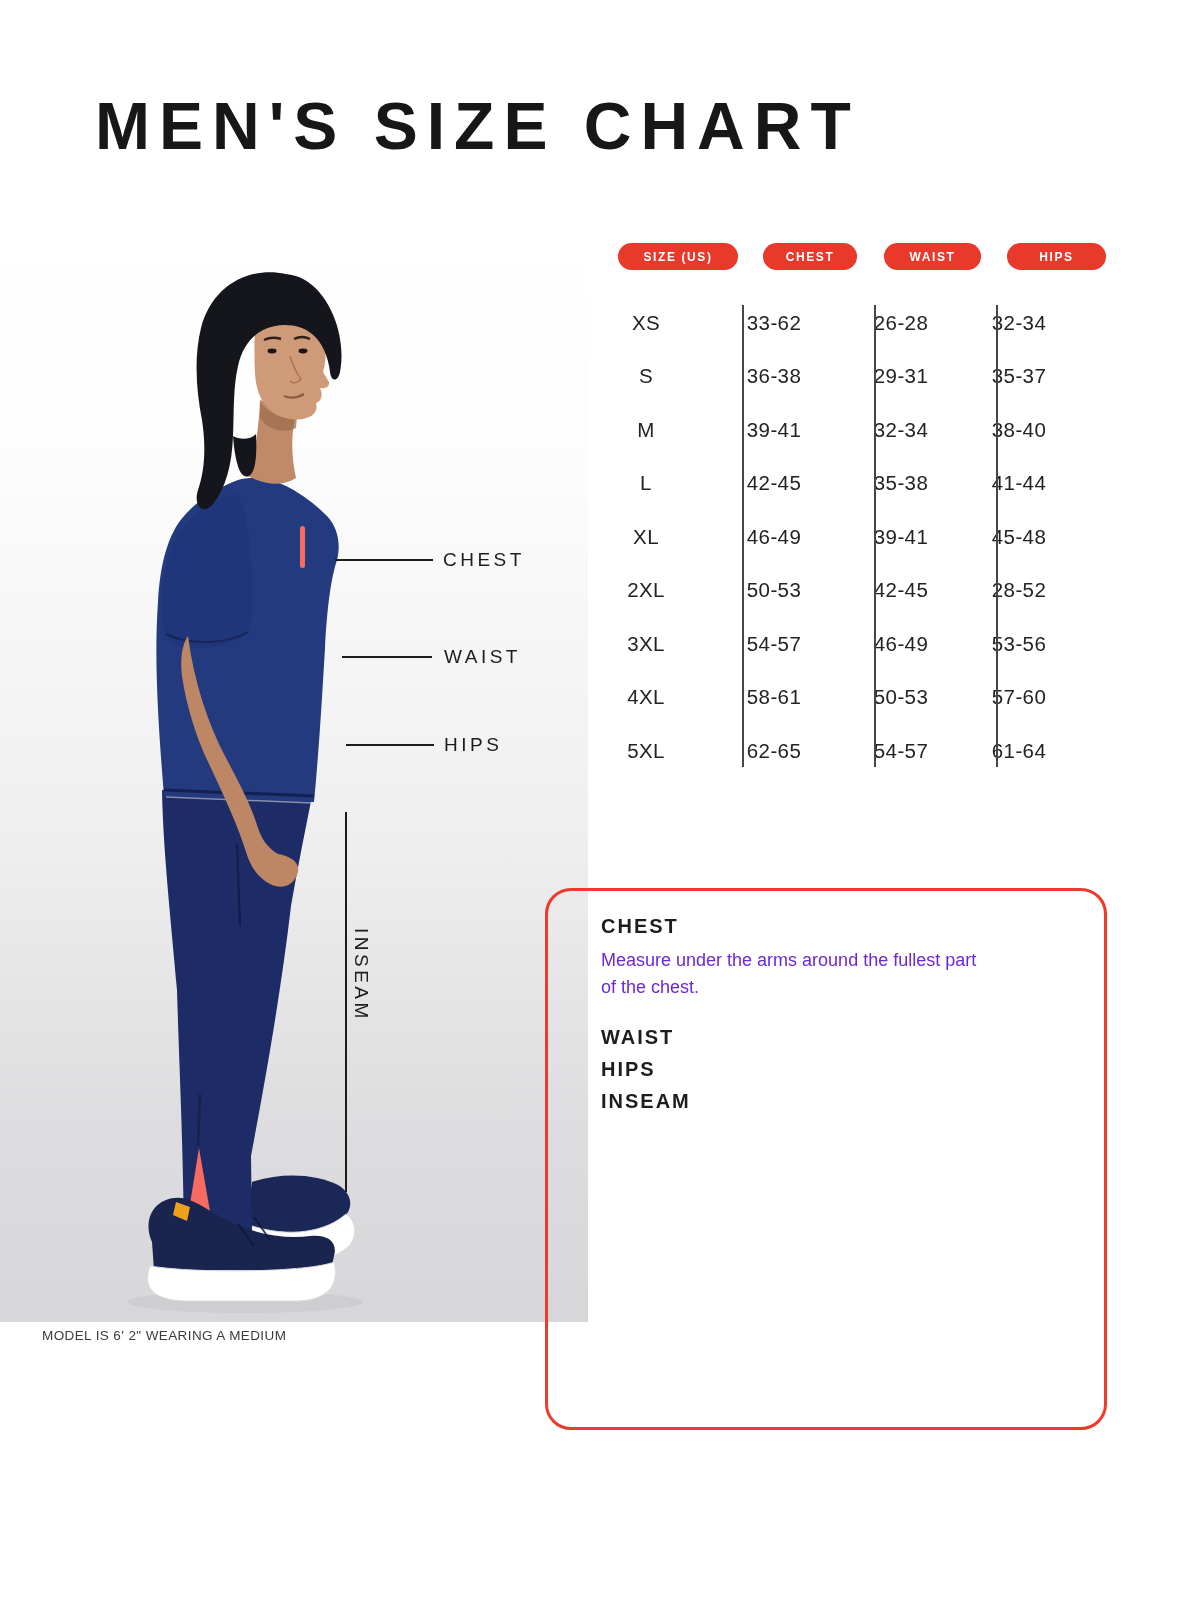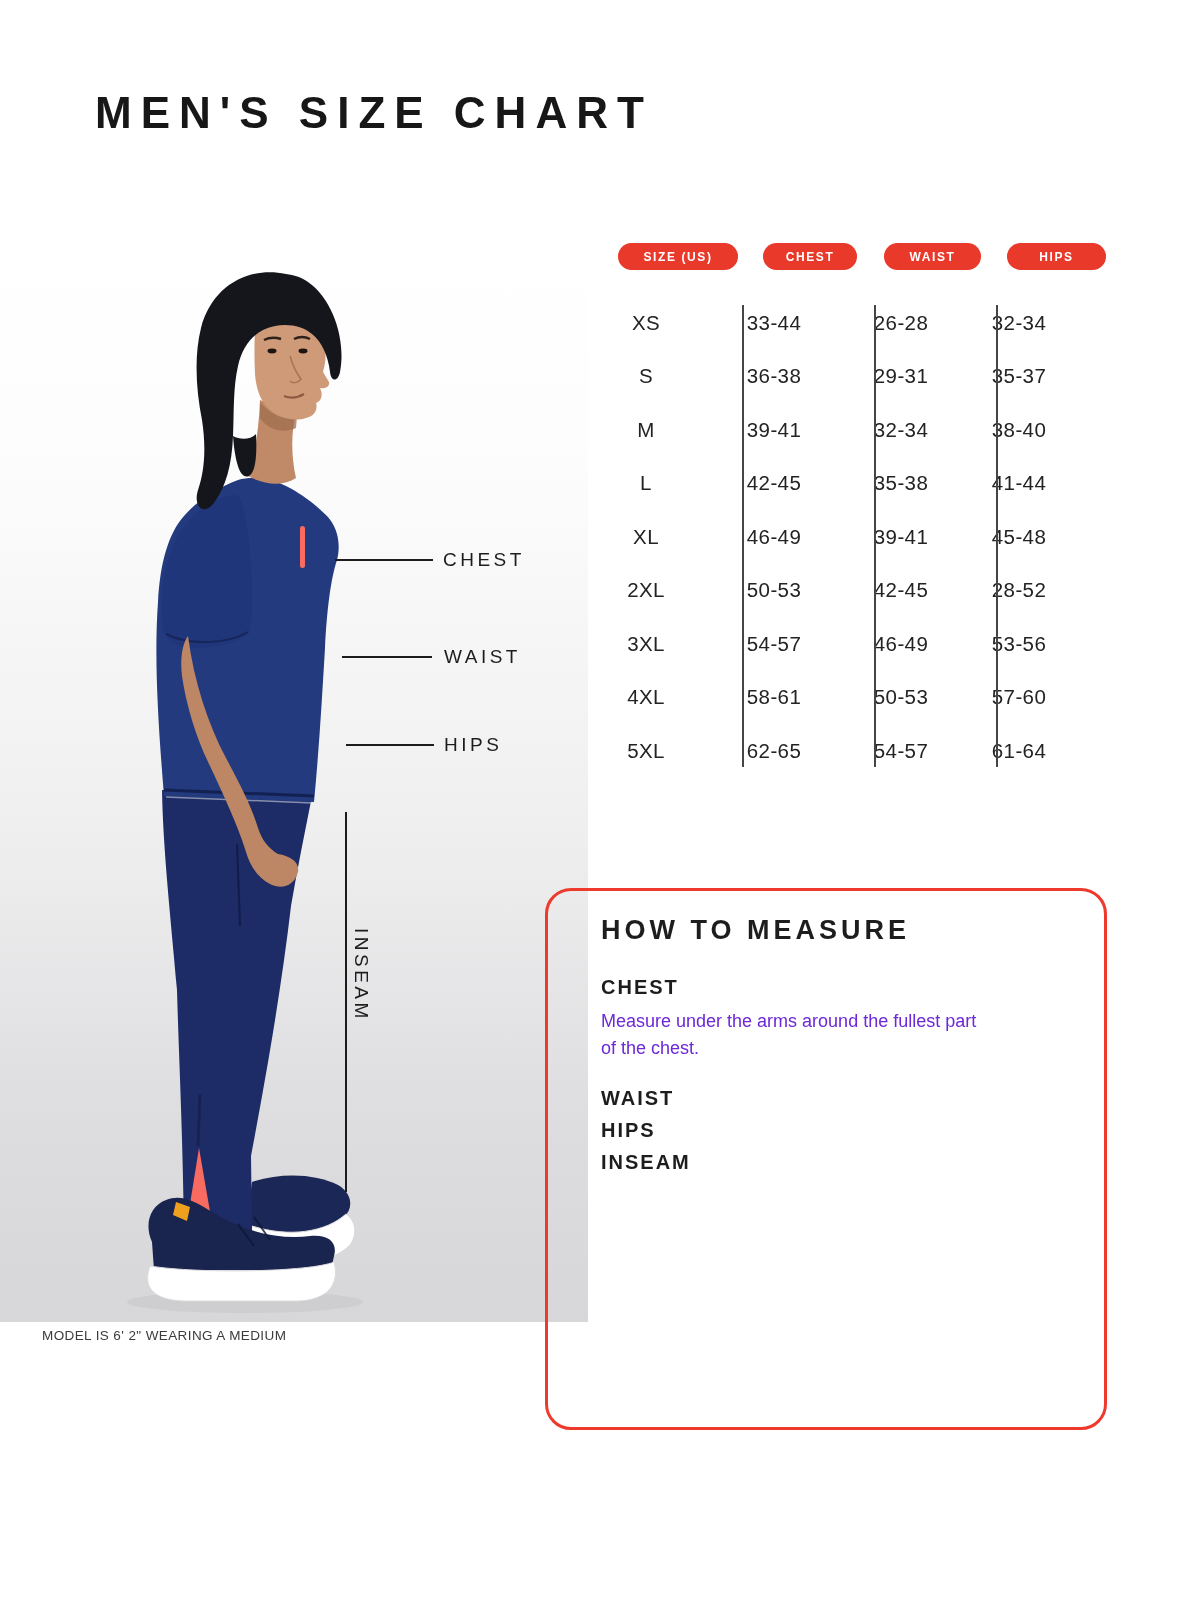"MEN'S SIZE CHART" .page-title { font-size: 44px -> 66px }
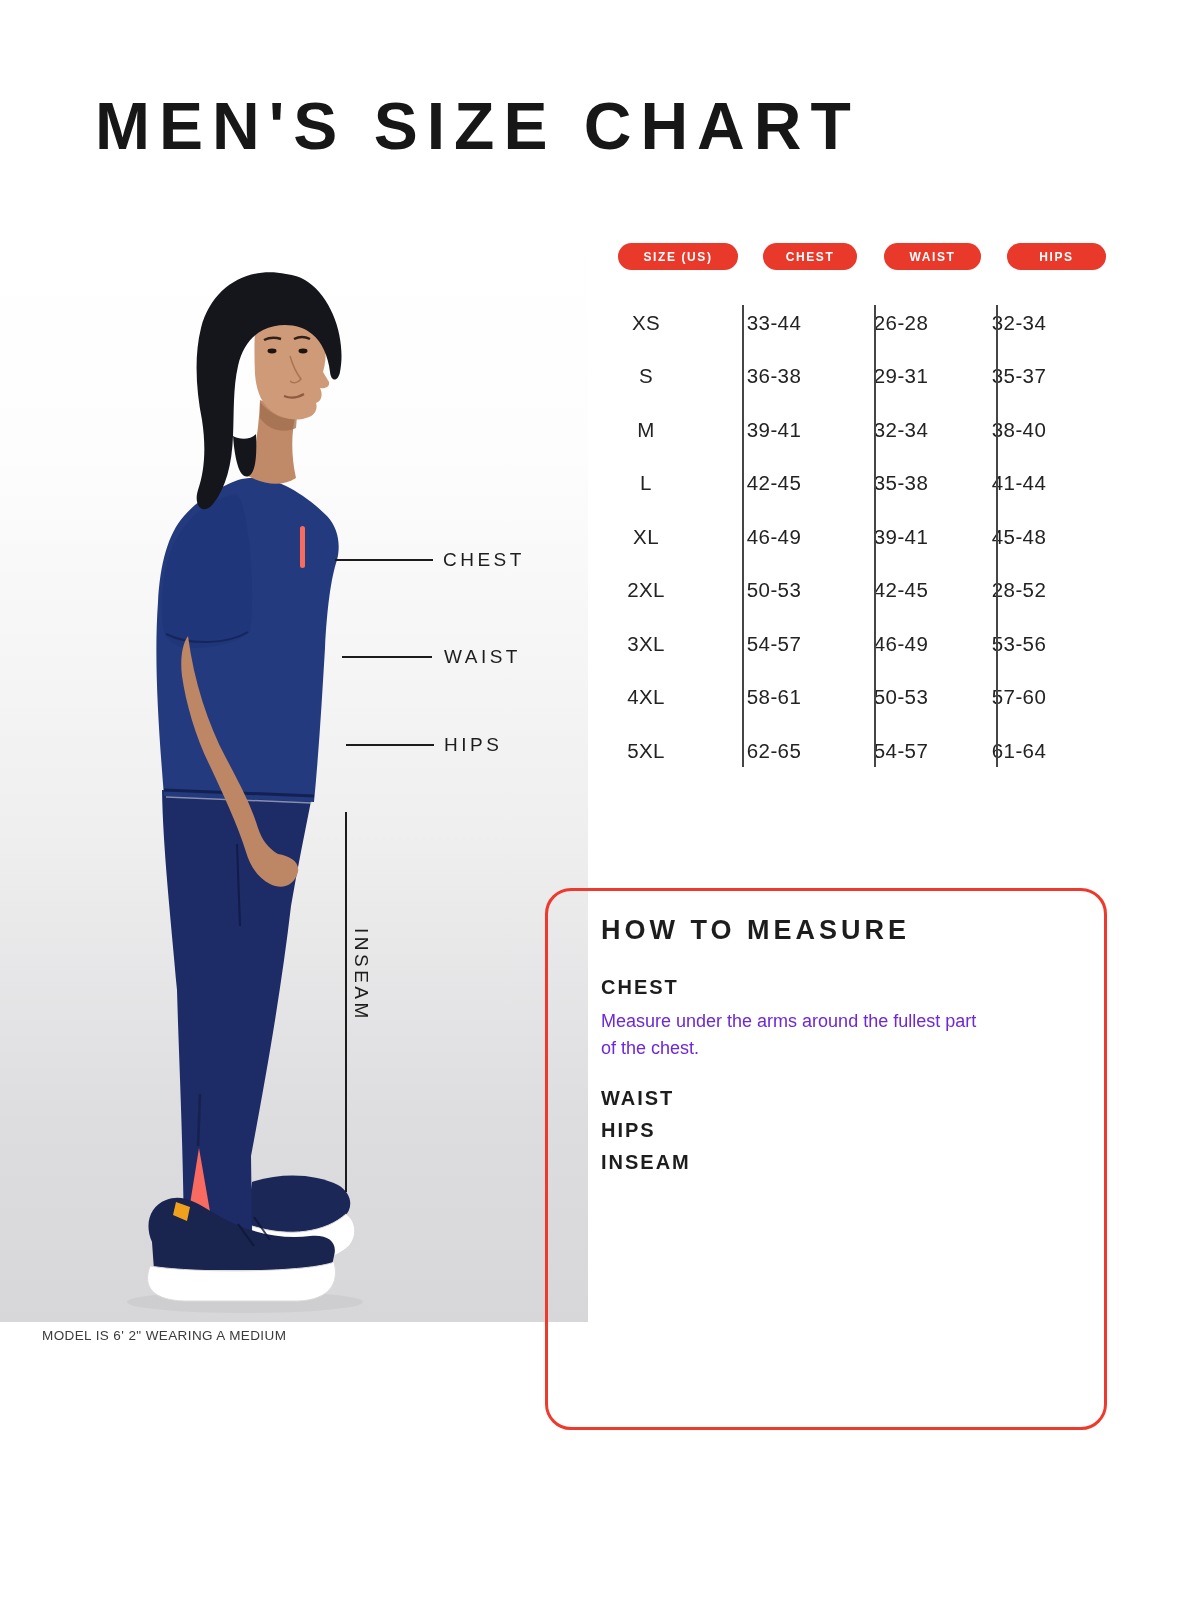"33-44" div.tcell { text: 33-44 -> 33-62 }
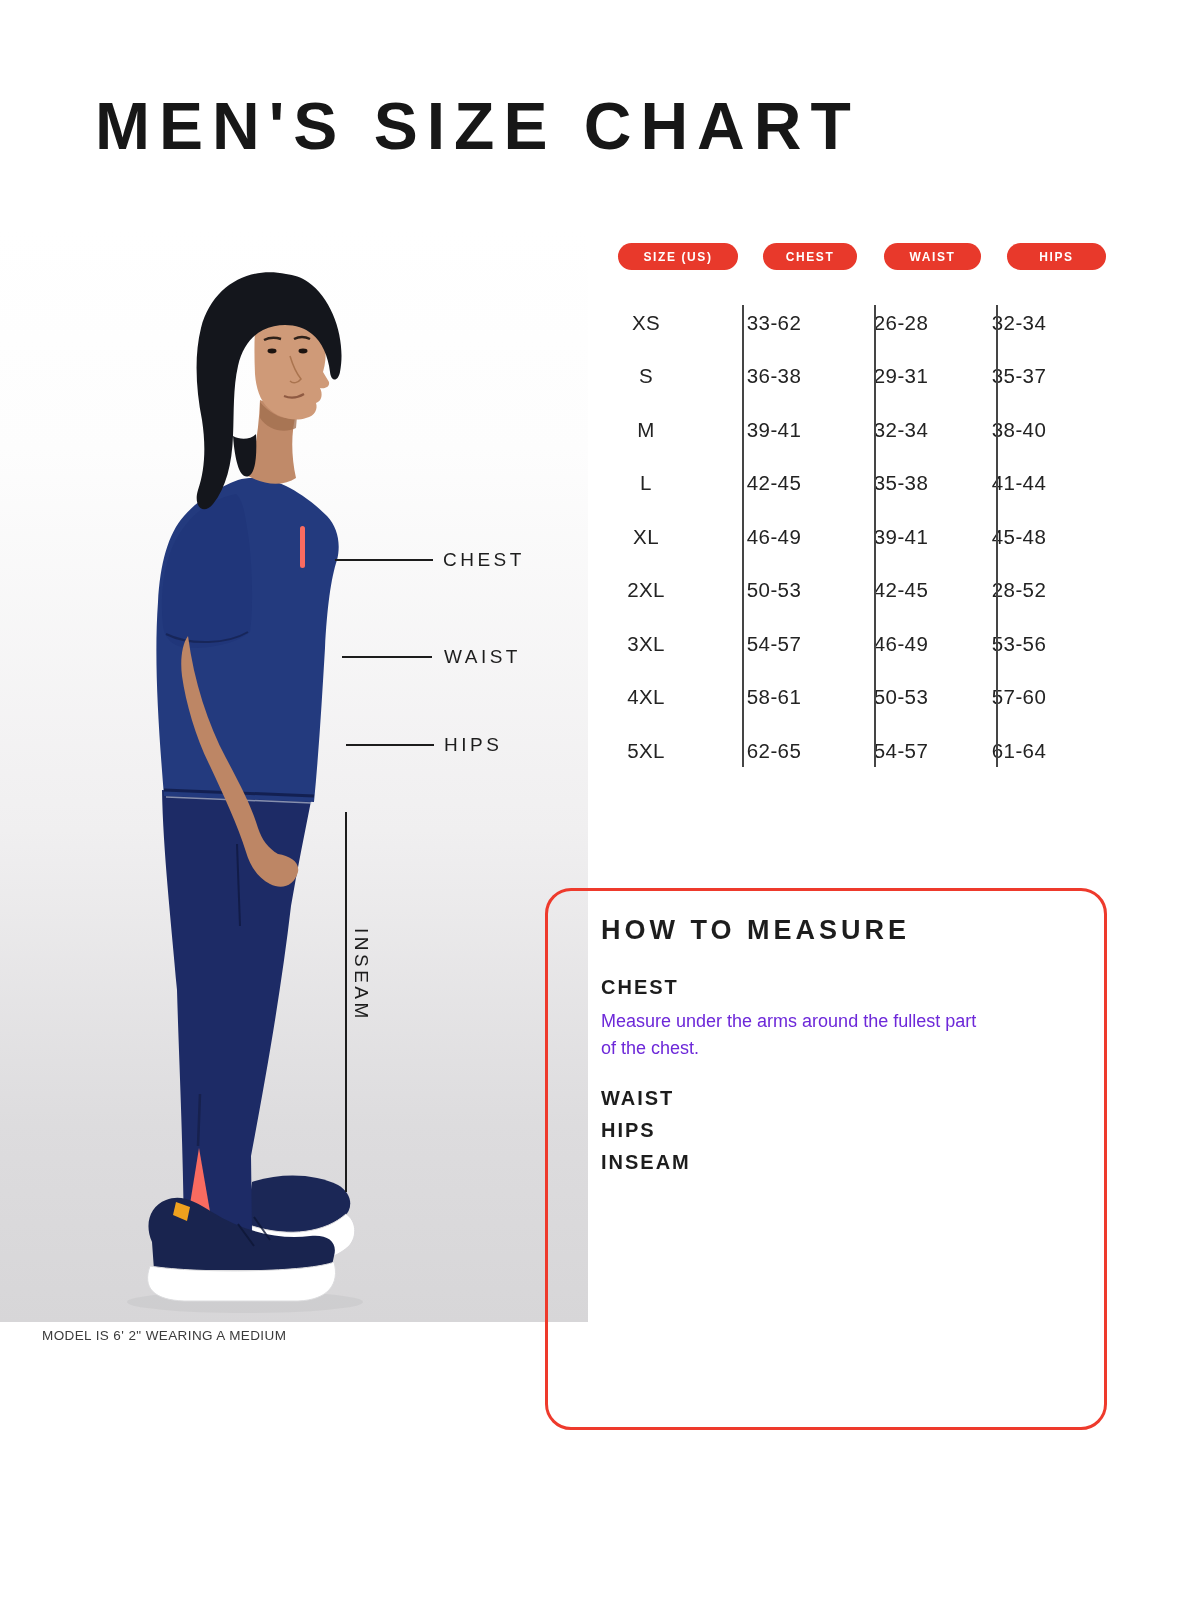"HOW TO MEASURE" div.htm-title { html: <div>HOW TO MEASURE</div> -> none }
